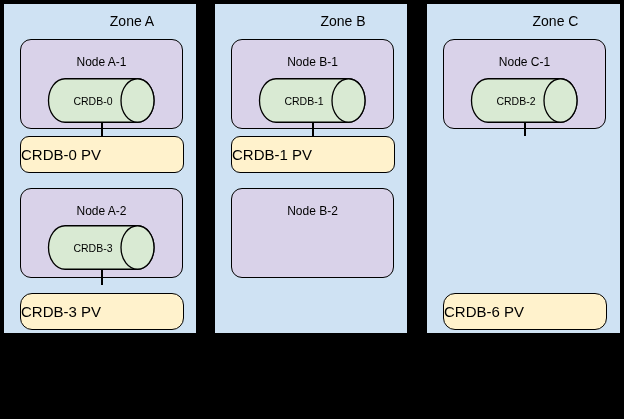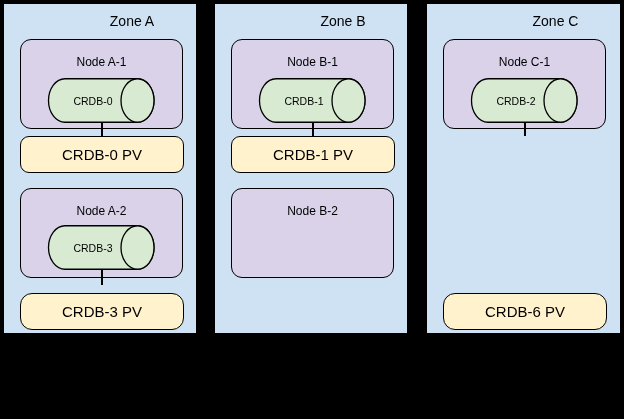"CRDB-0 PV" .pv { justify-content: center -> flex-start }
